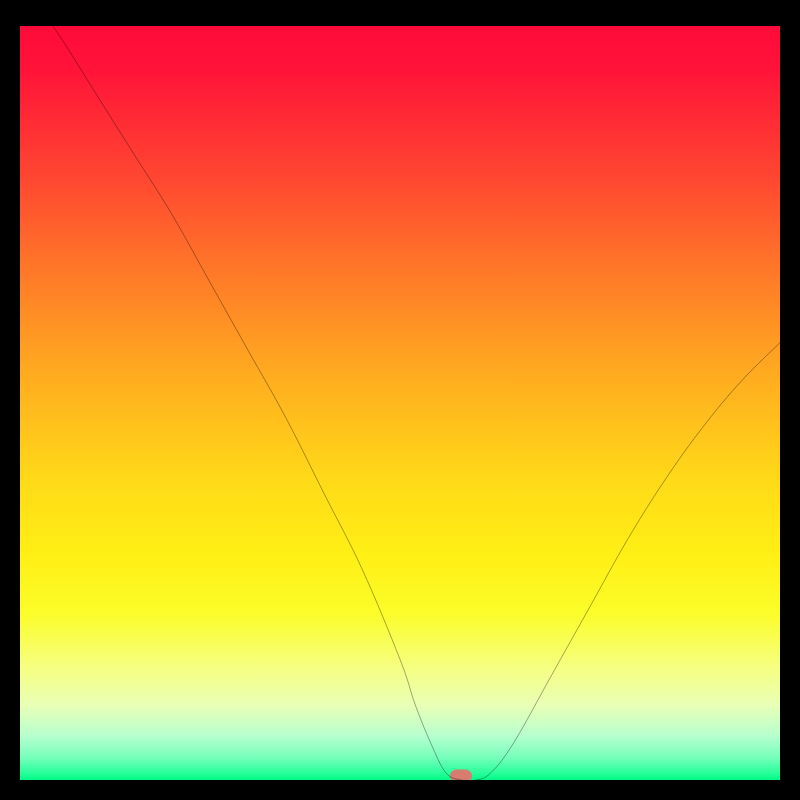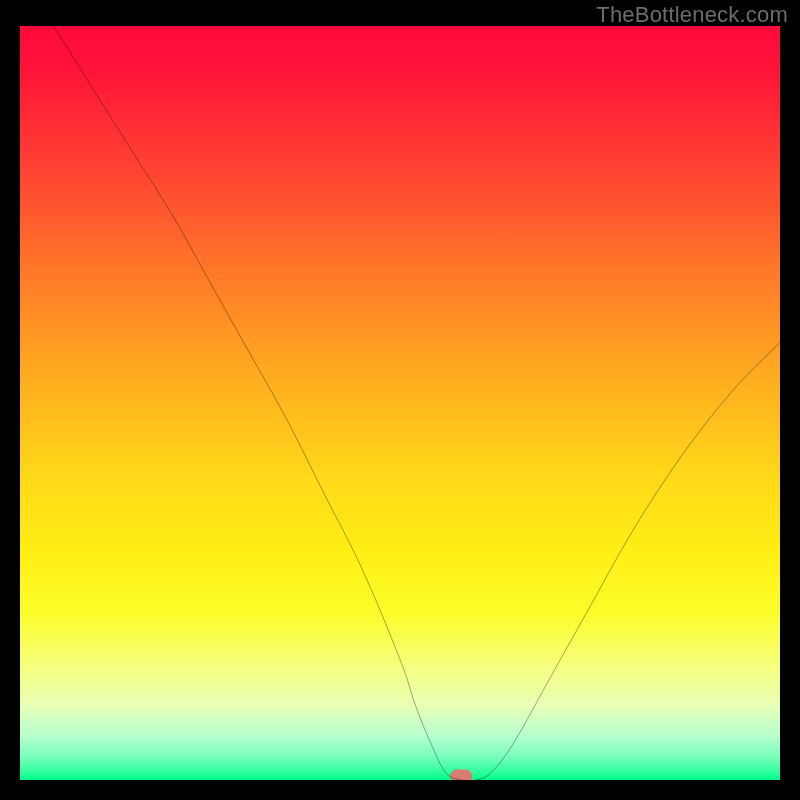"TheBottleneck.com" div.watermark { html: <div>TheBottleneck.com</div> -> none }
